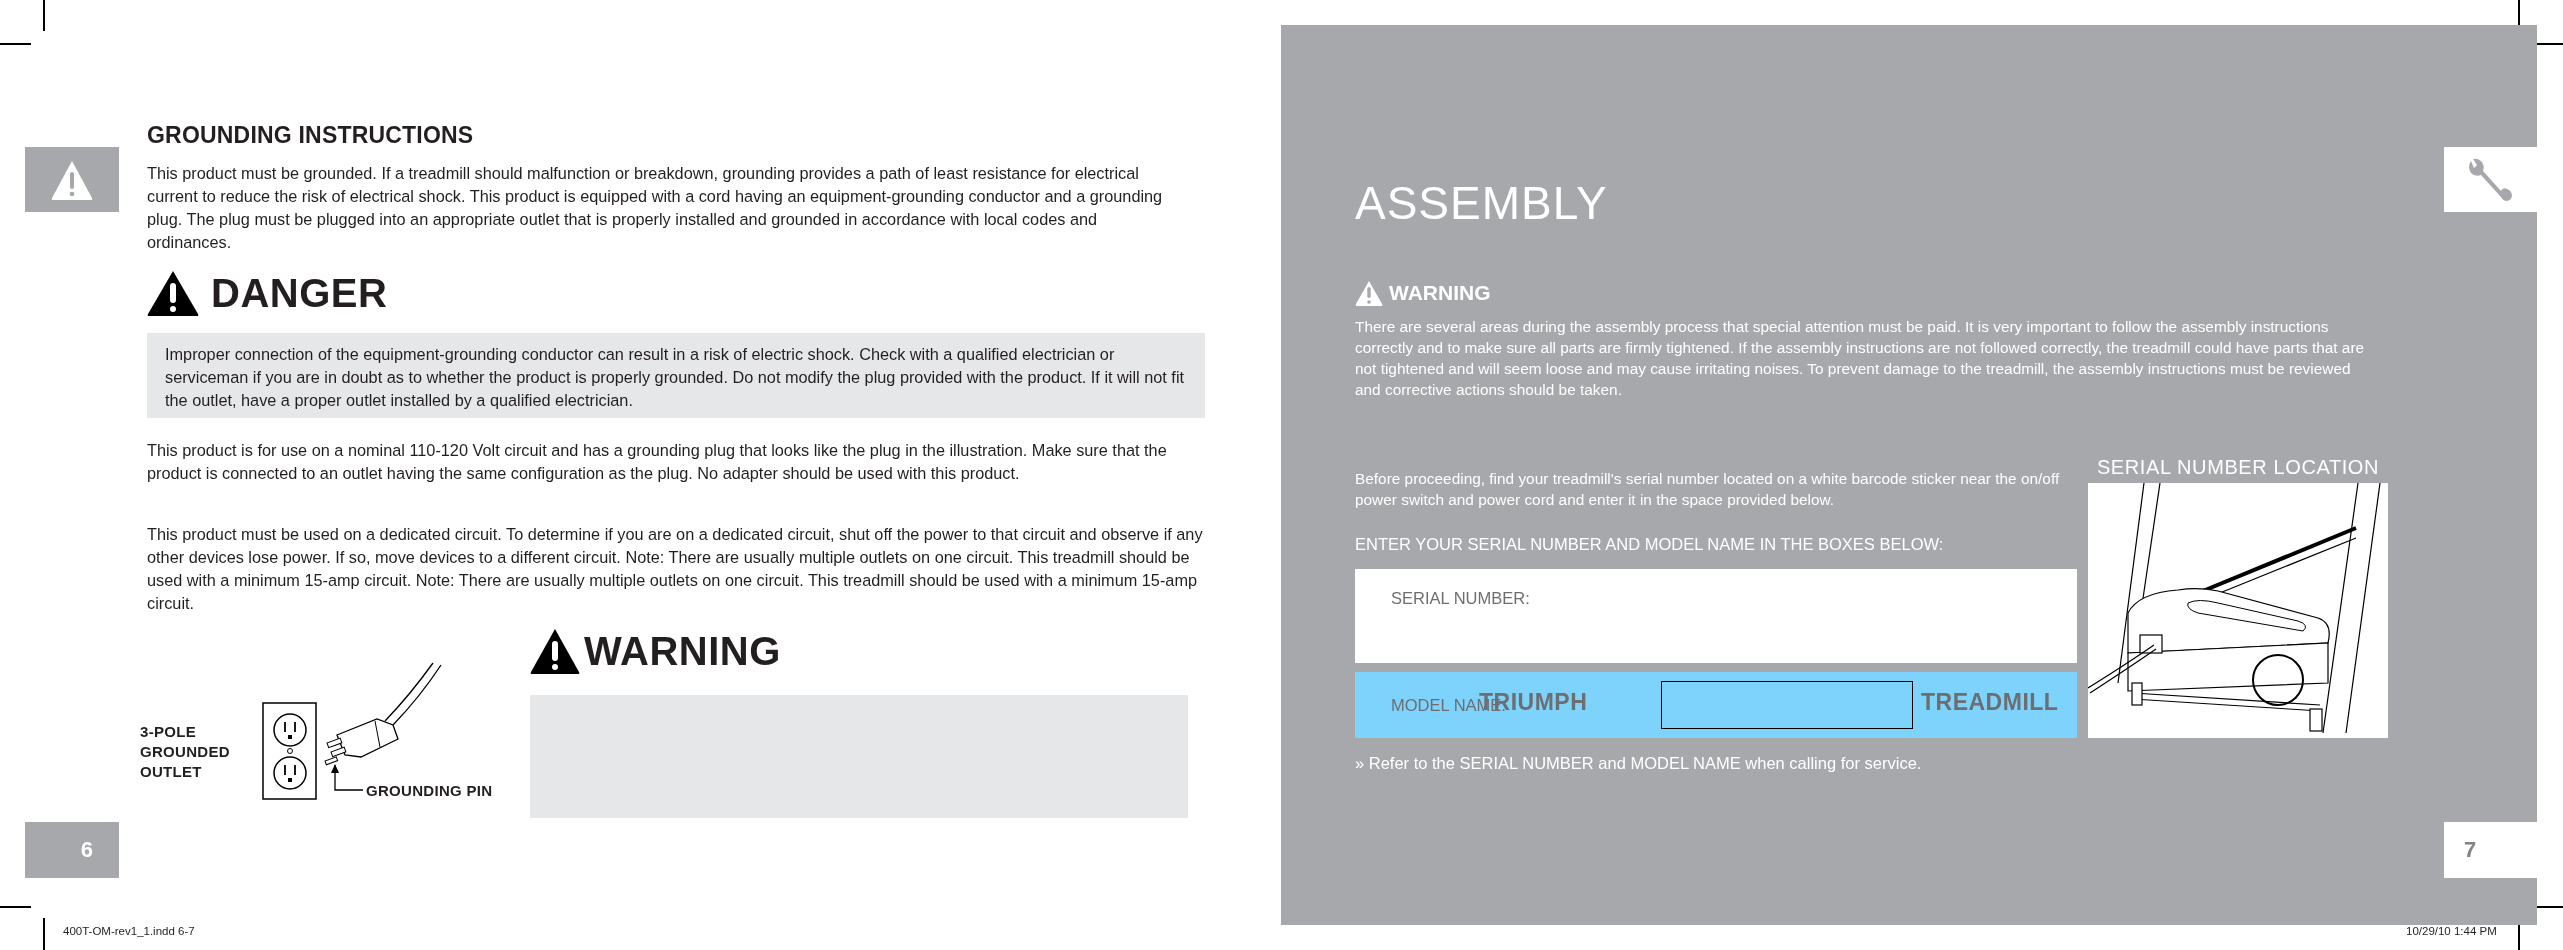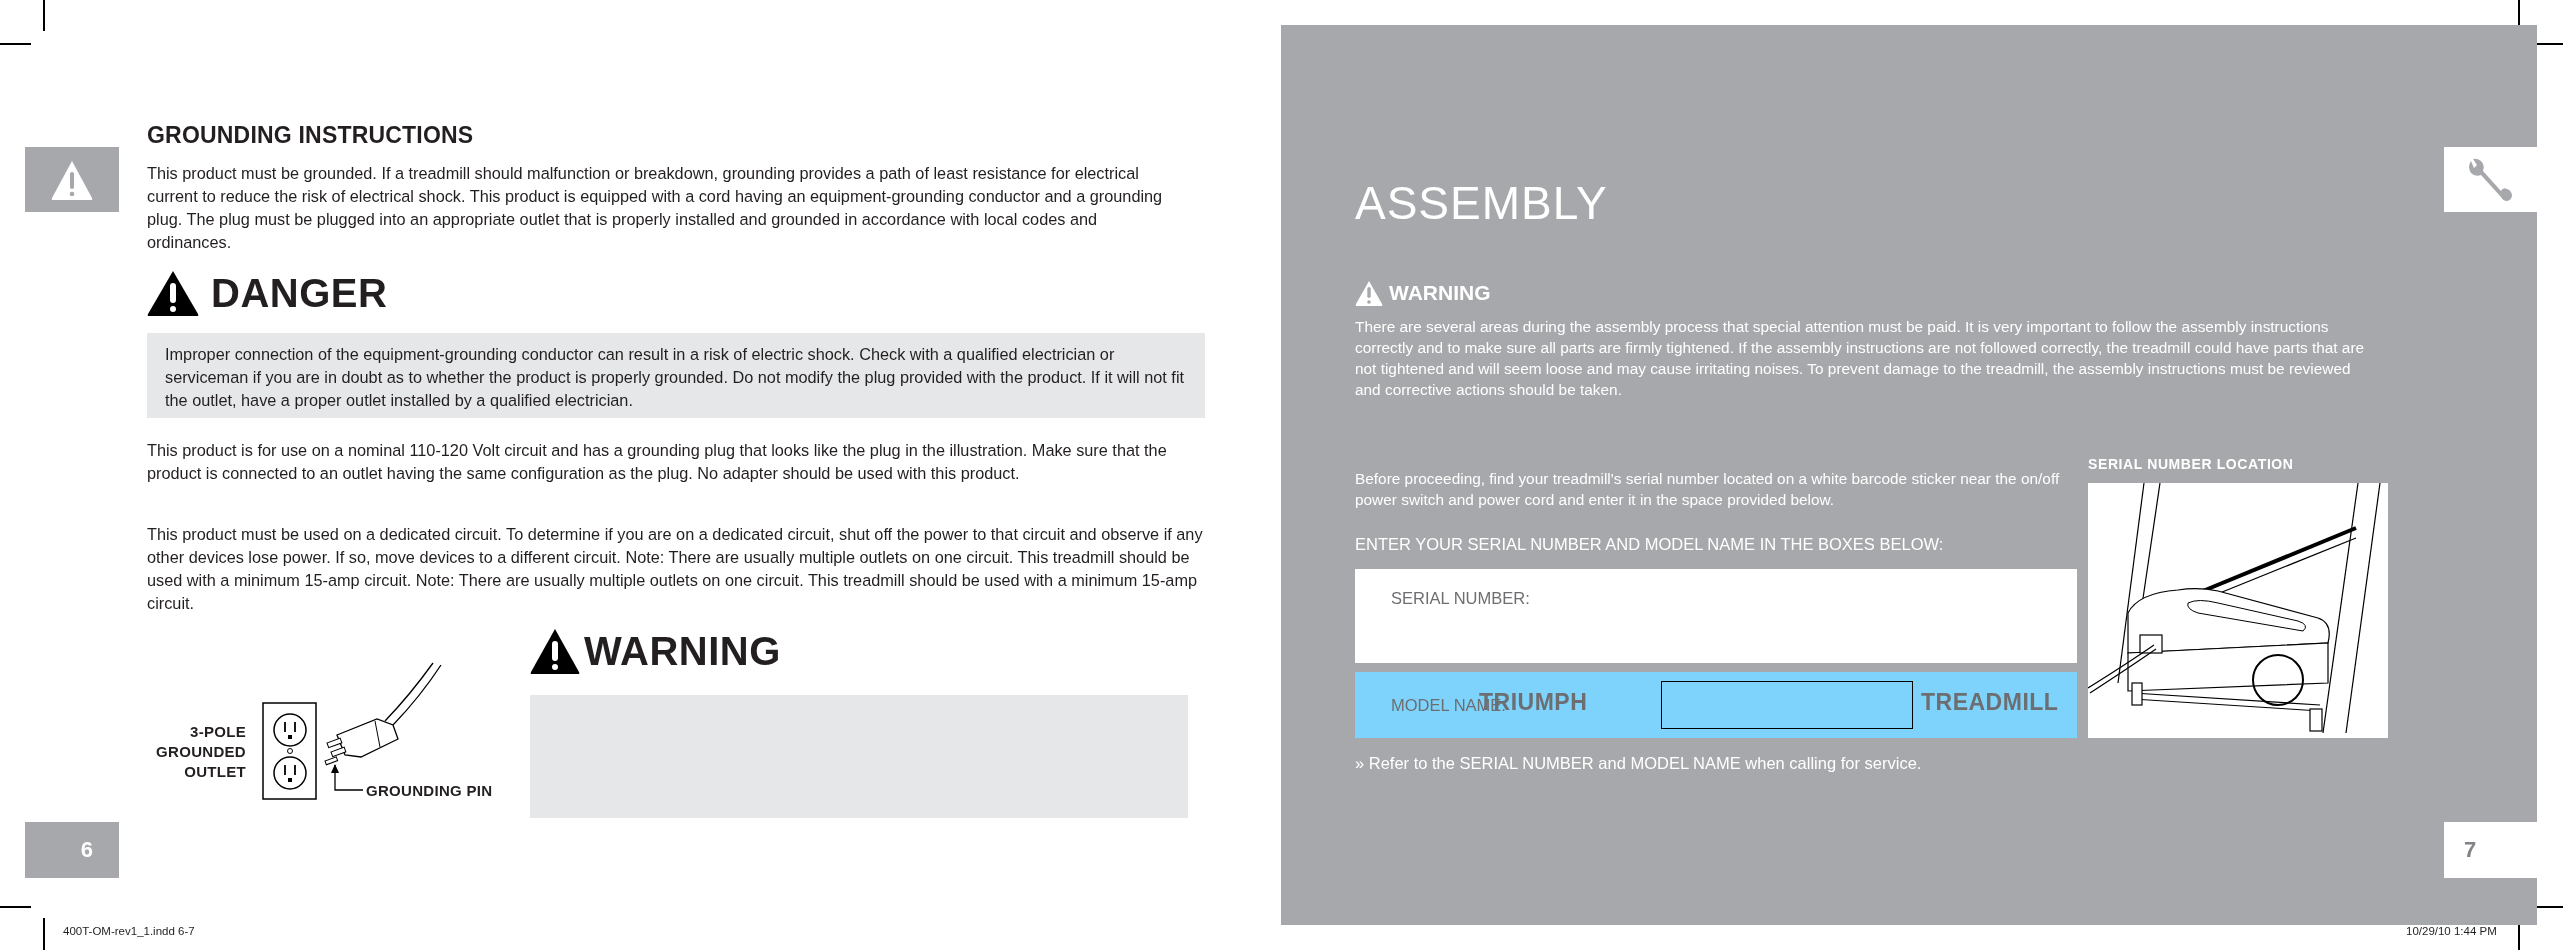"SERIAL NUMBER LOCATION" .snl-label { font-size: 14px -> 20px; font-weight: bold -> normal; text-align: left -> center }
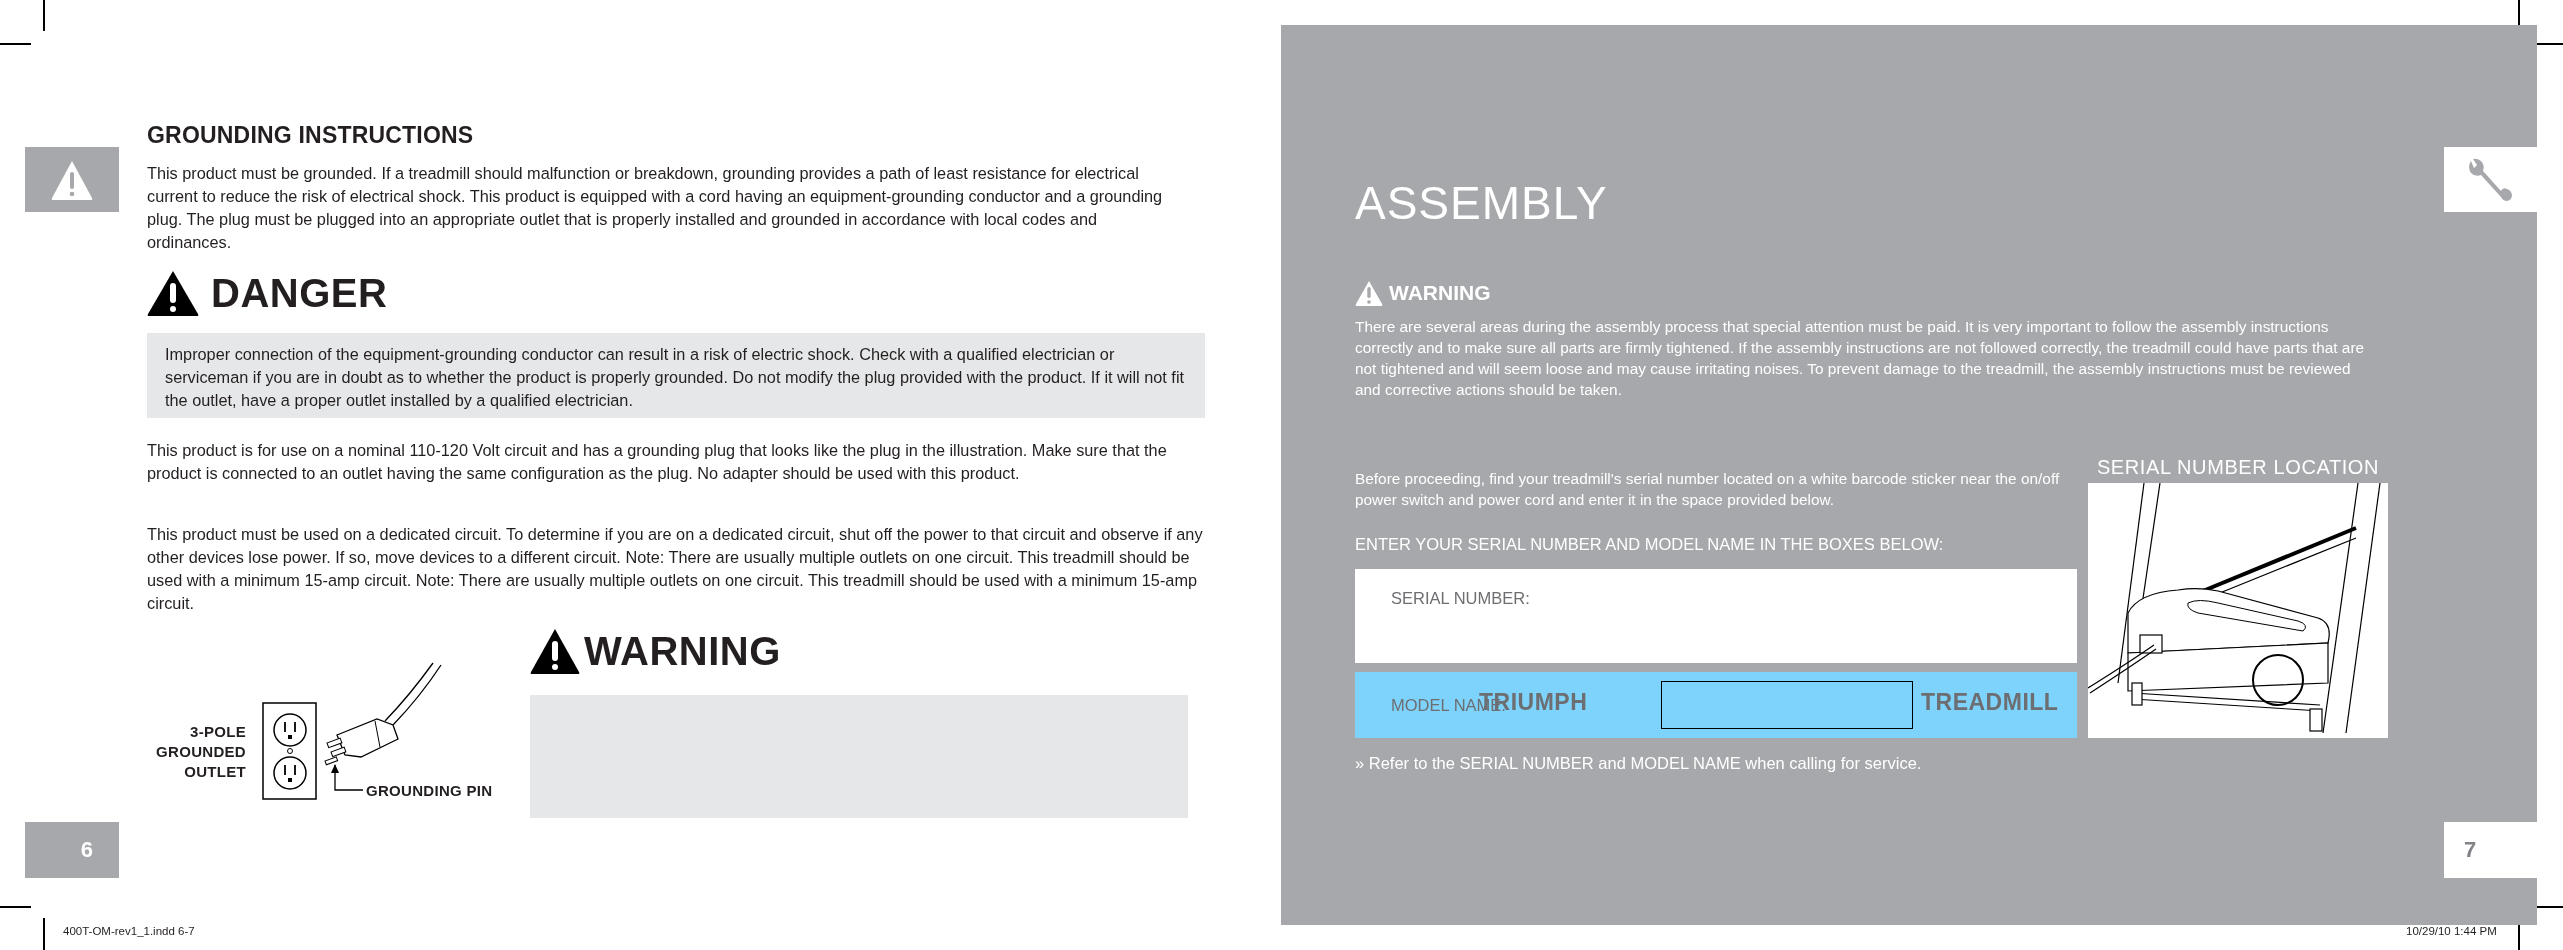"3-POLE" .outlet-label { text-align: right -> left }
